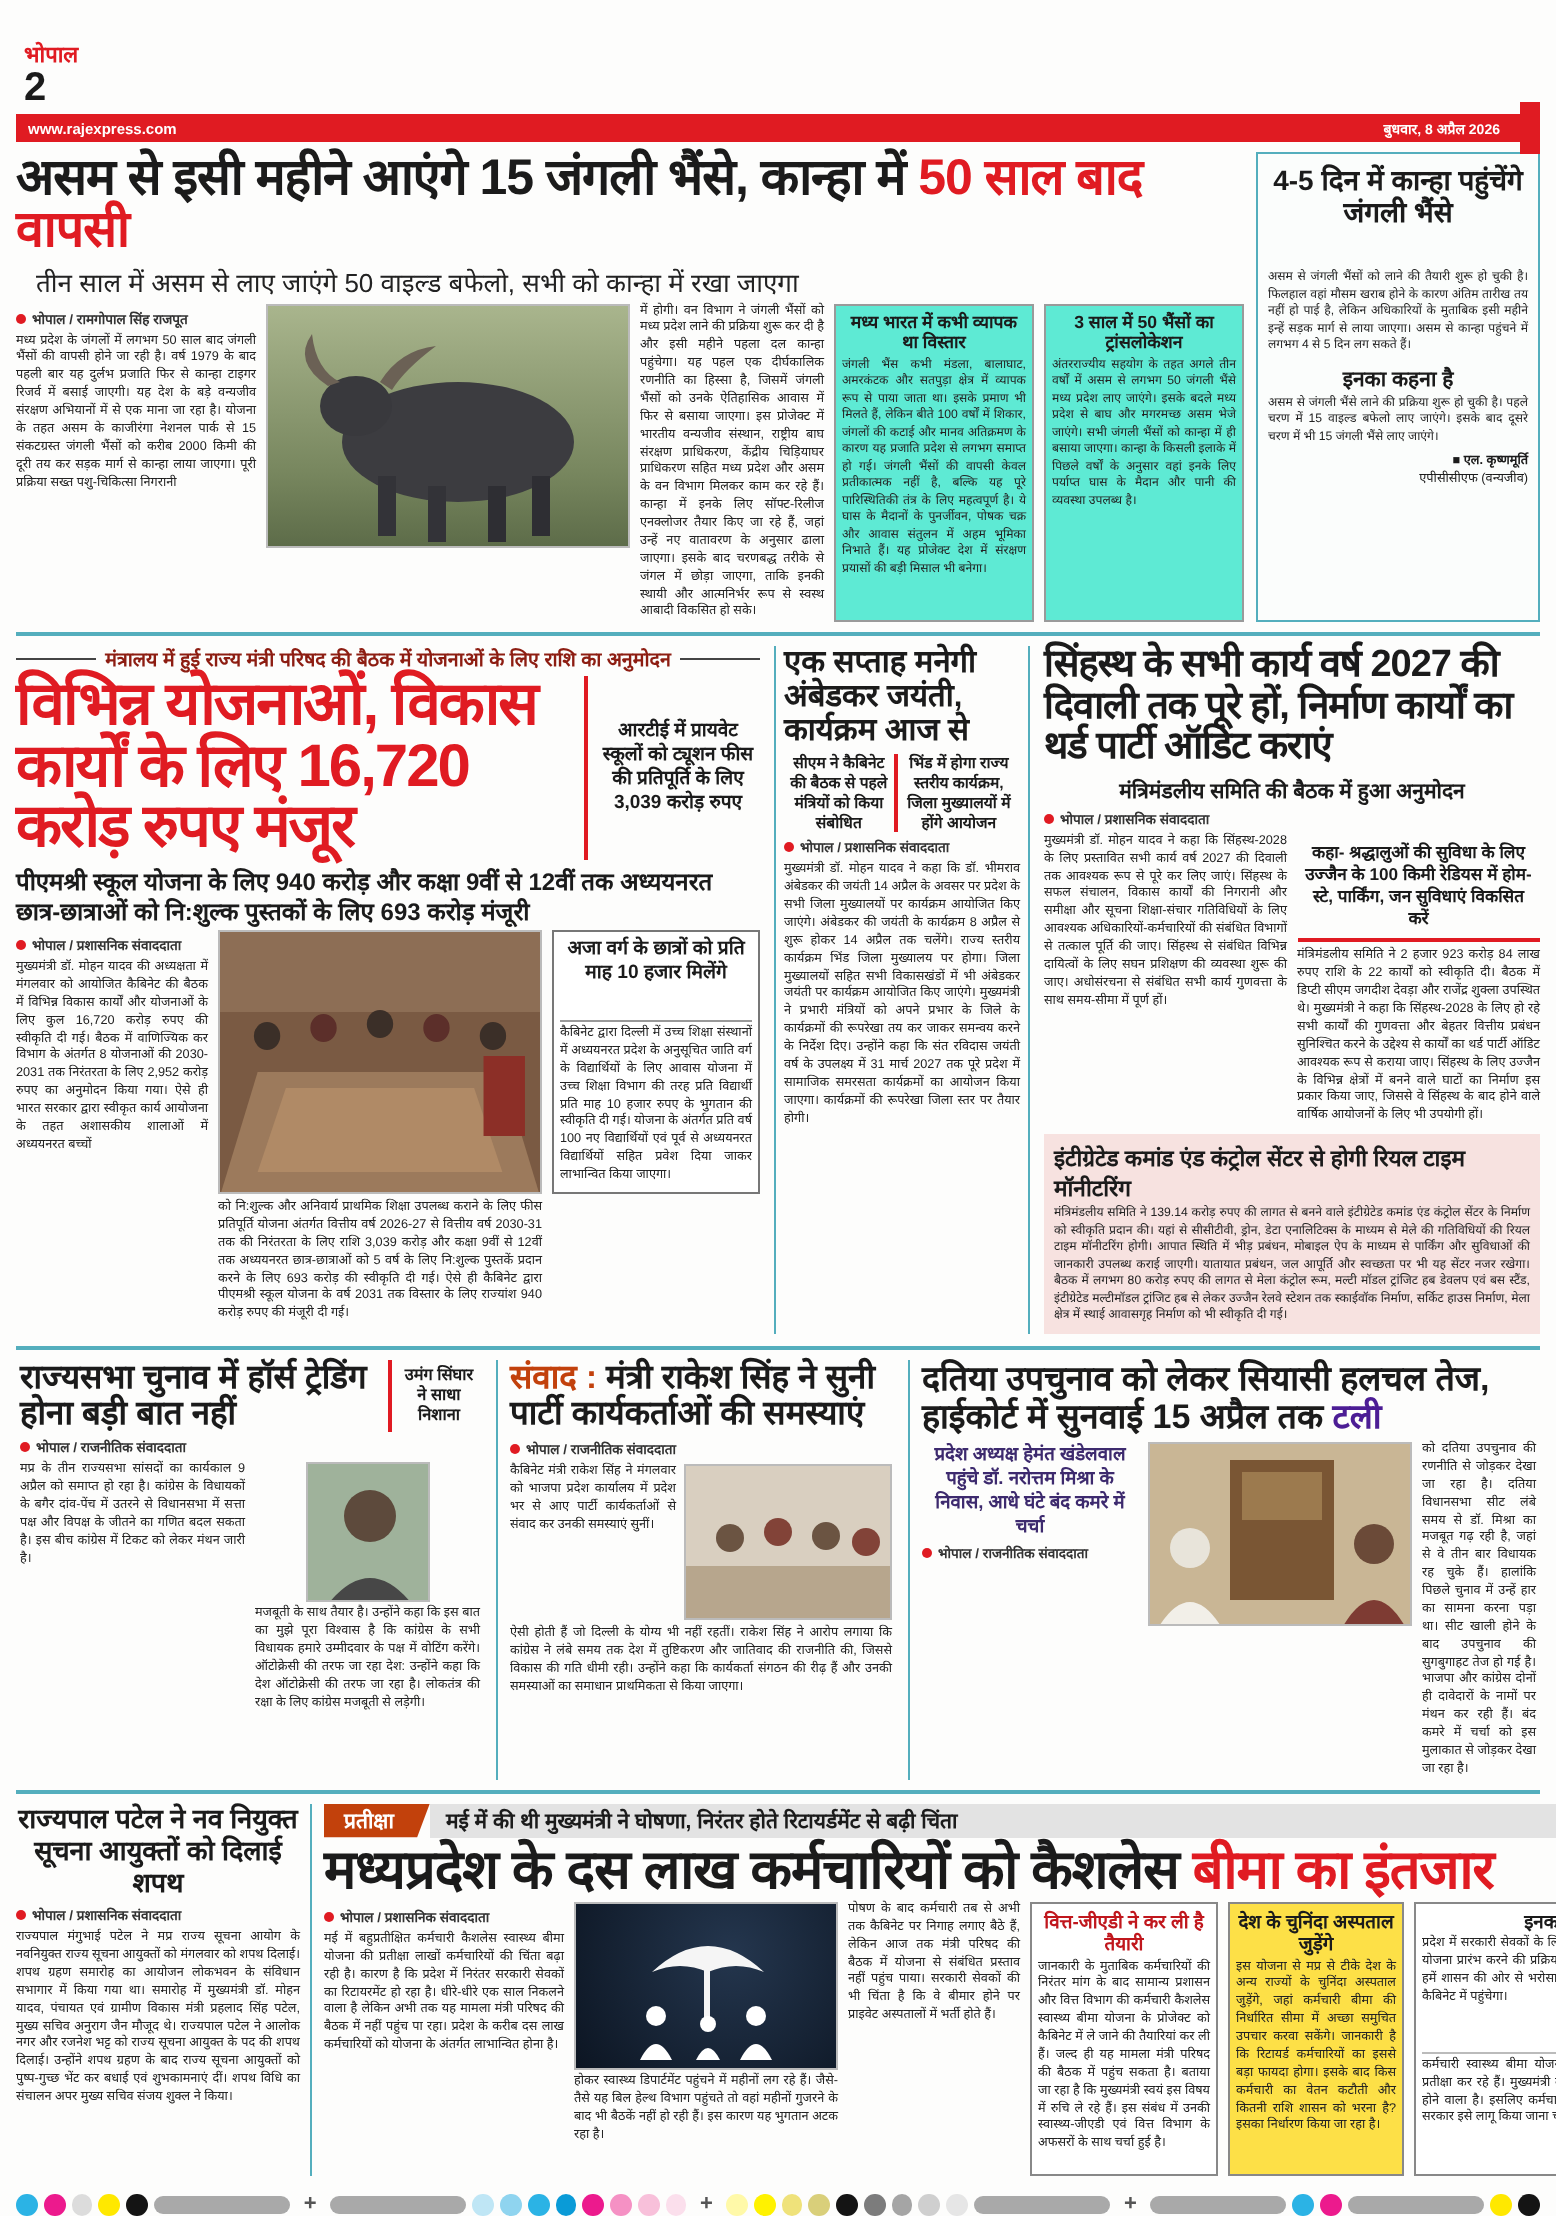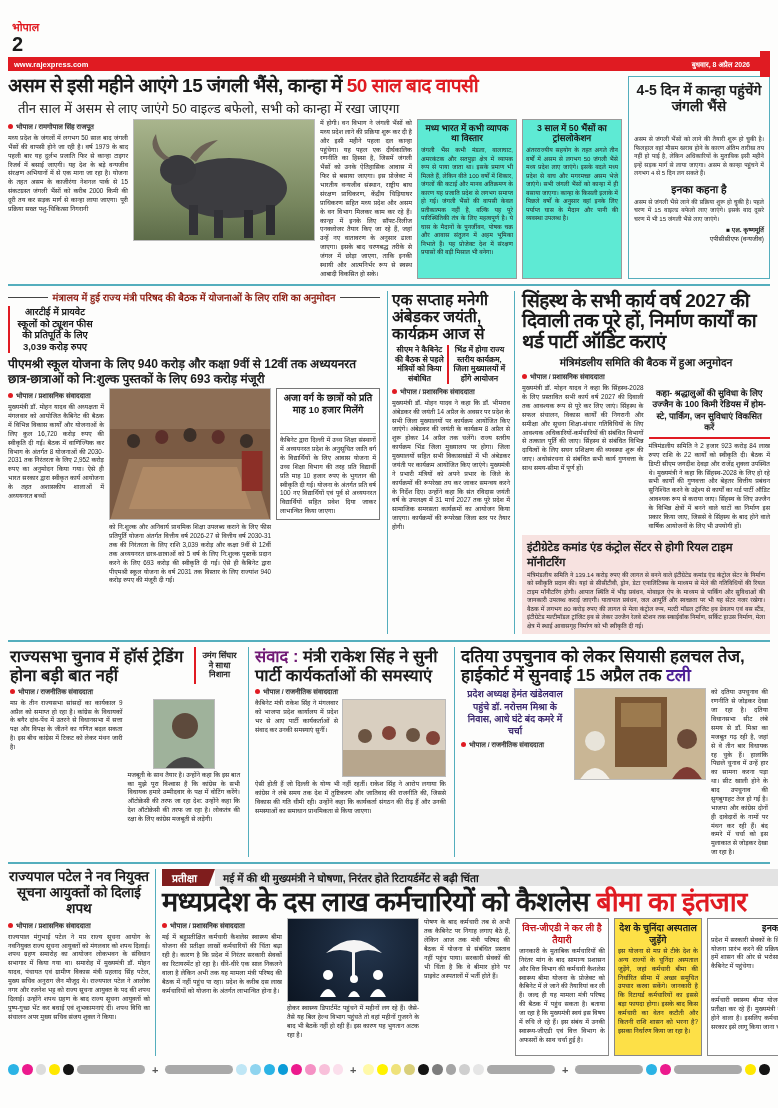"असम से इसी महीने आएंगे" .top-hl { font-size: 19px -> 25px }
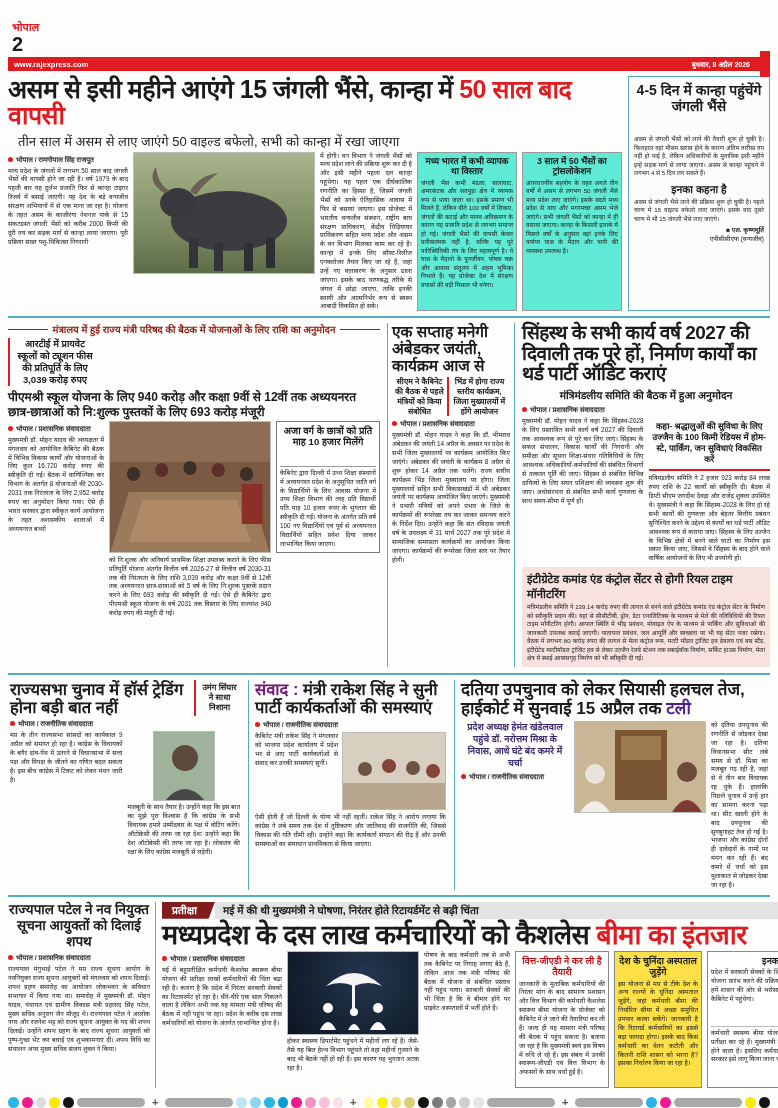"विभिन्न योजनाओं, विकास कार्यों के" div.cab-hl { html: none -> <div>विभिन्न योजनाओं, विकास कार्यों के लिए 16,720 करोड़ रुपए मंजूर</div> }
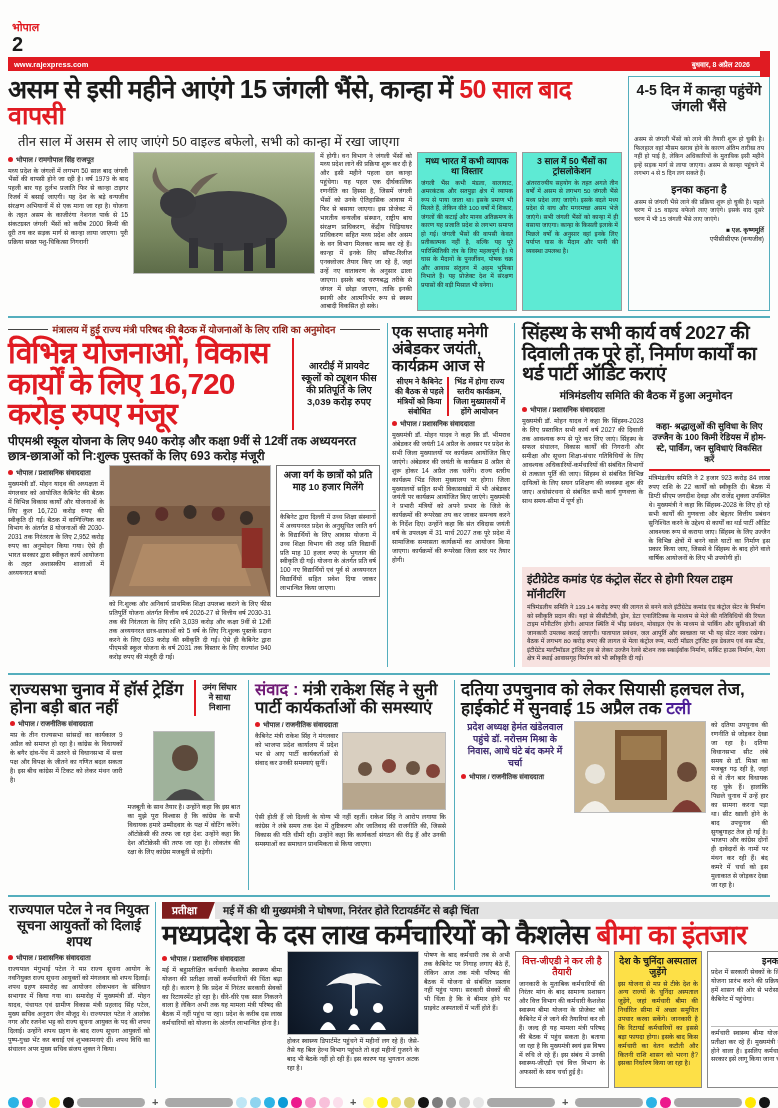"संवाद :" .s2-hl .red { color: #701a75 -> #c2410c }
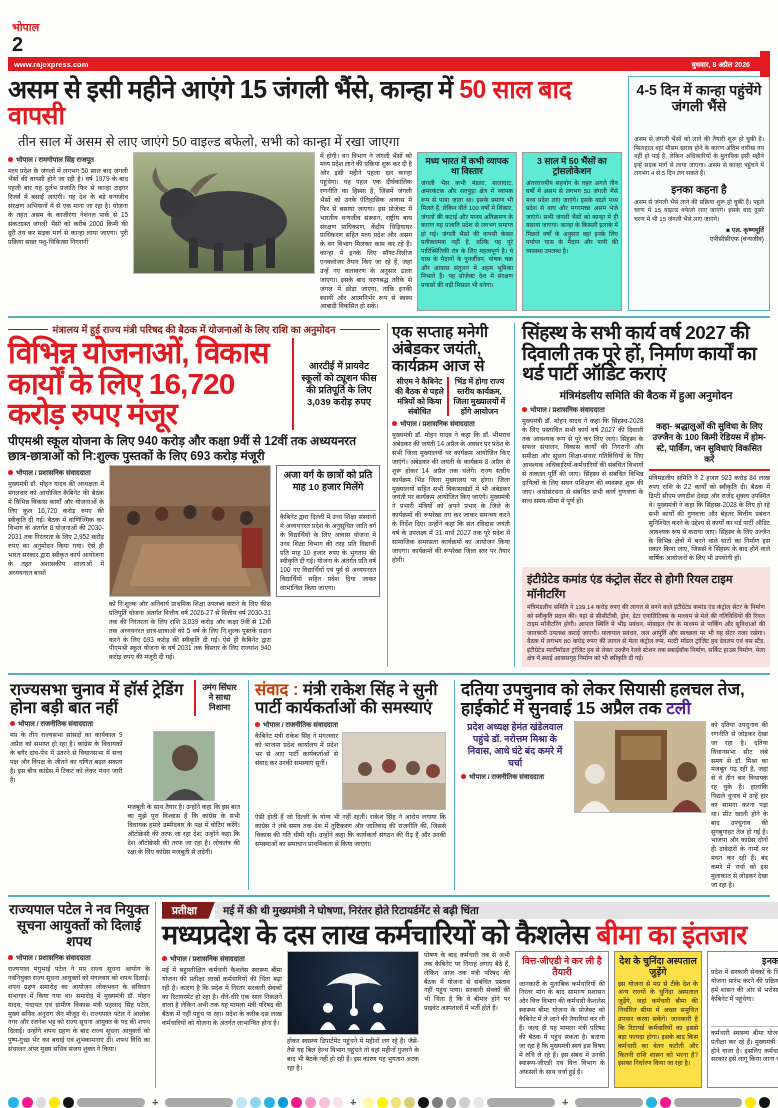"प्रतीक्षा" .ins-tag { background: #7f1d1d -> #c2410c }
